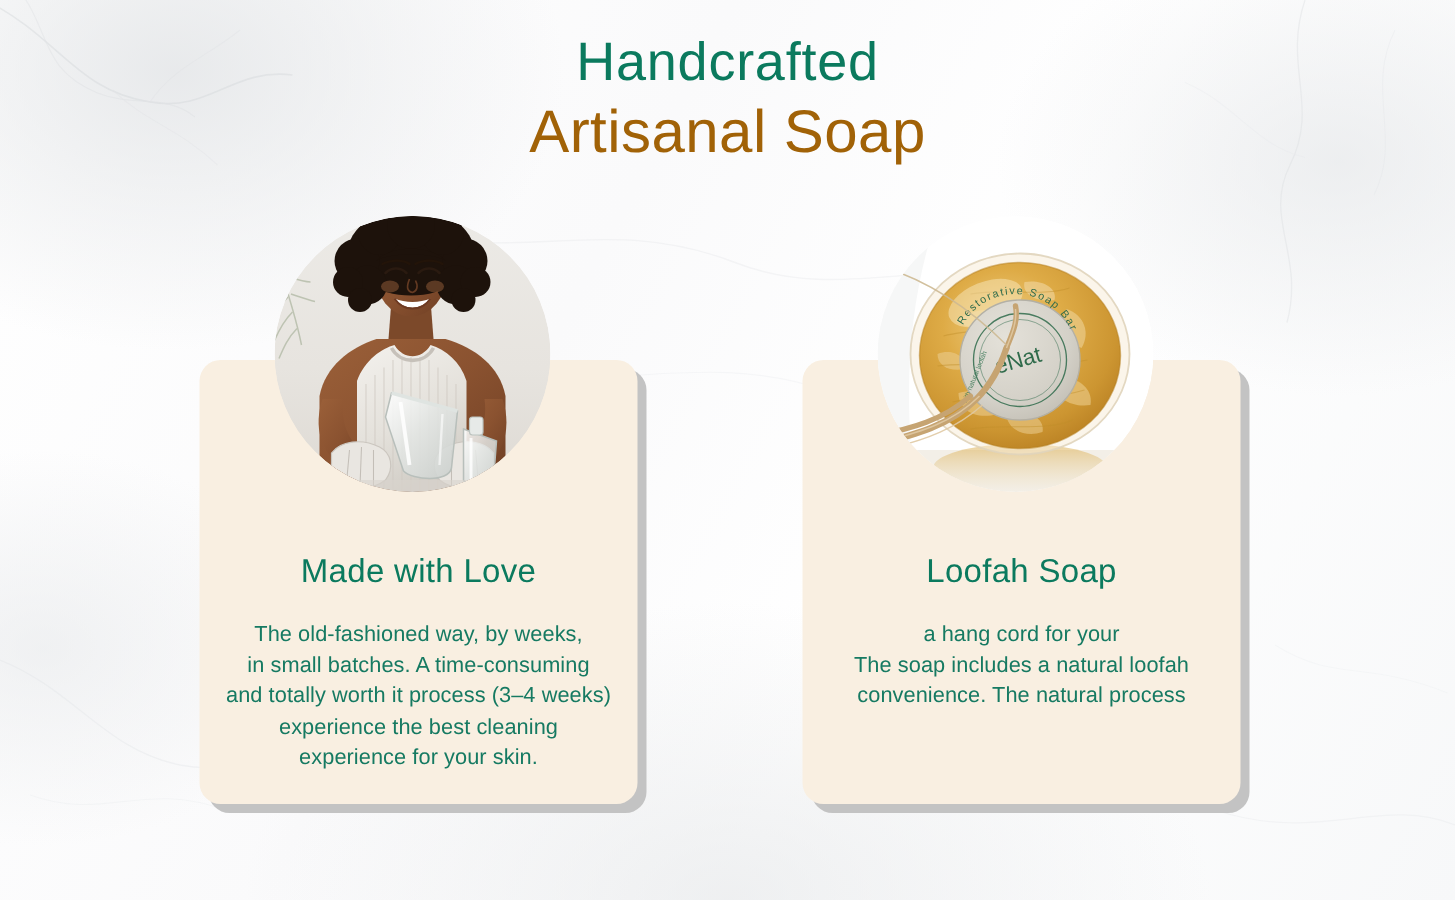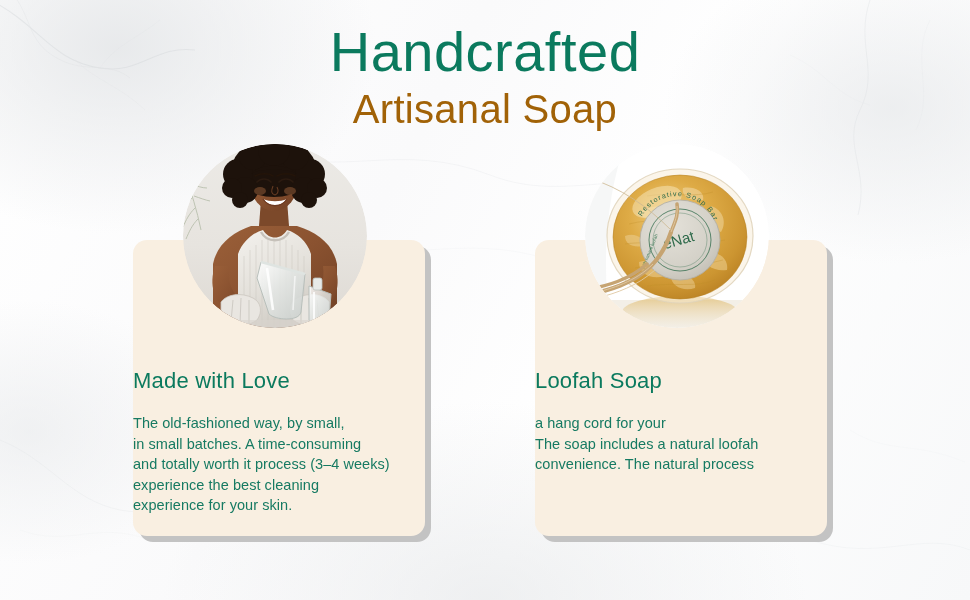"Handcrafted" .title { font-size: 56px -> 36px }
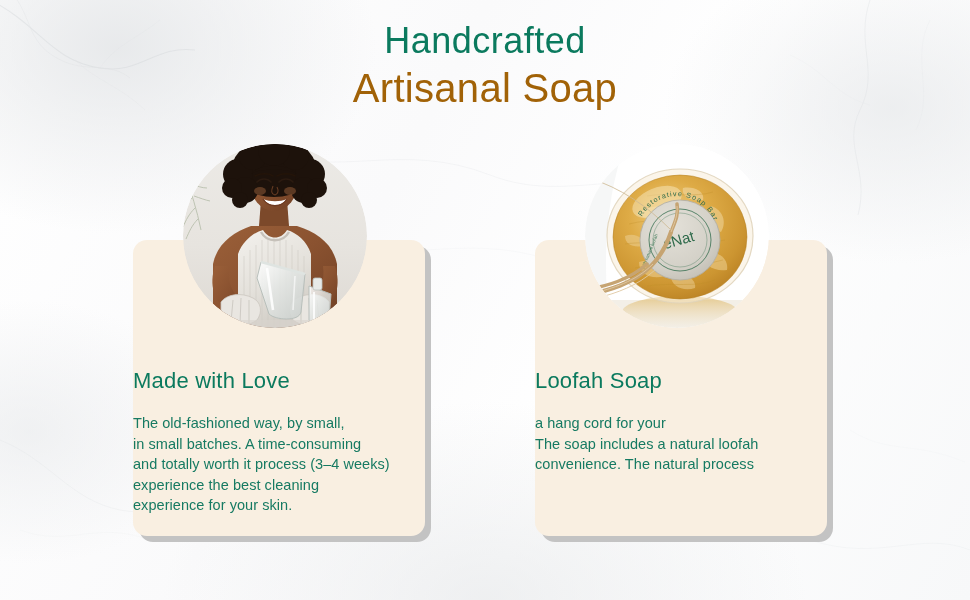"Made with Love" .card-text { text-align: left -> center }
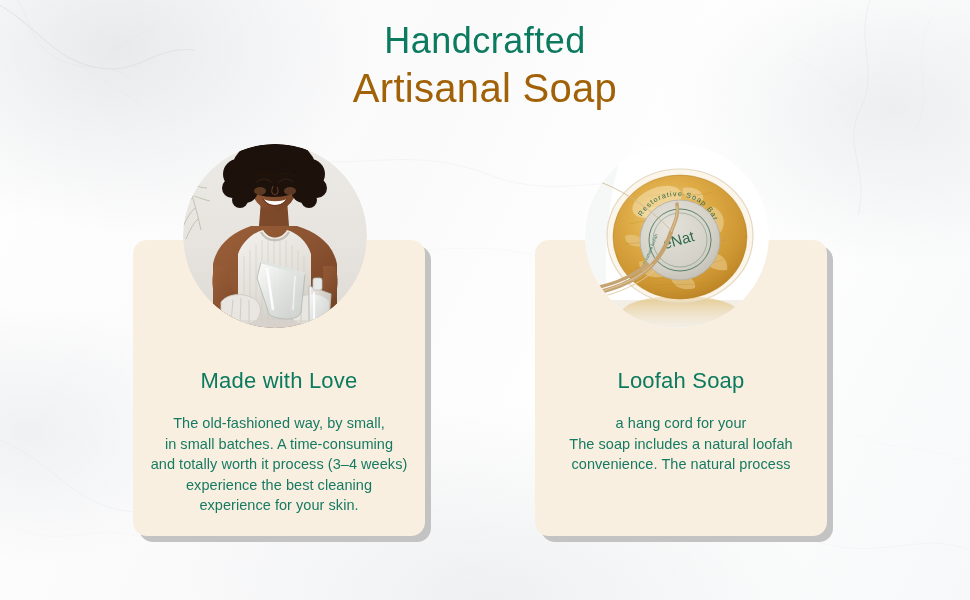"The old-fashioned way, by small," span { text: small -> weeks }
